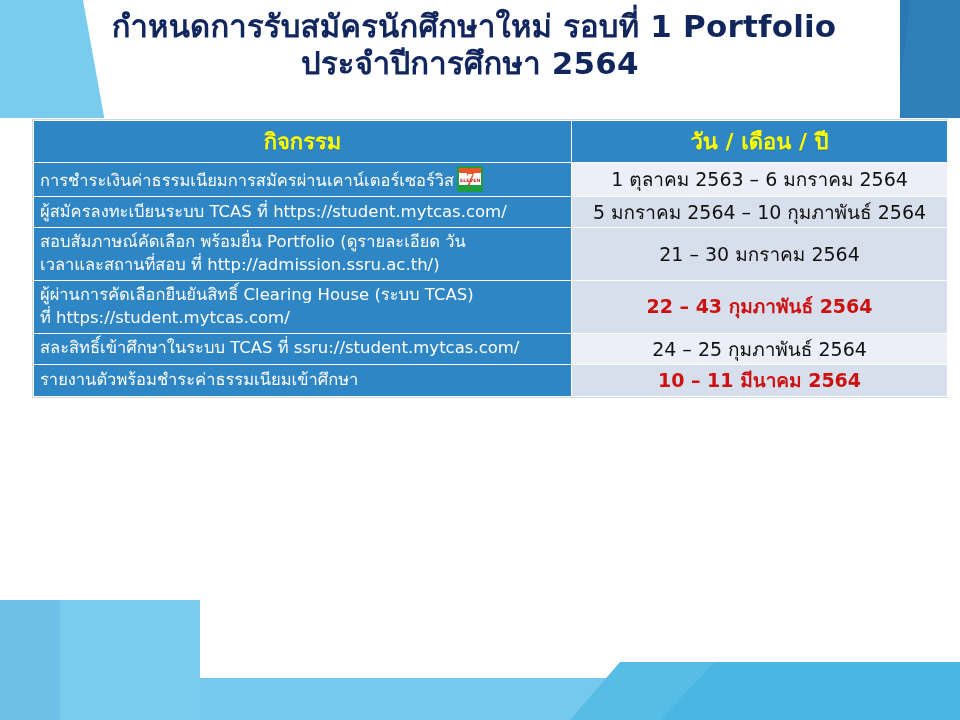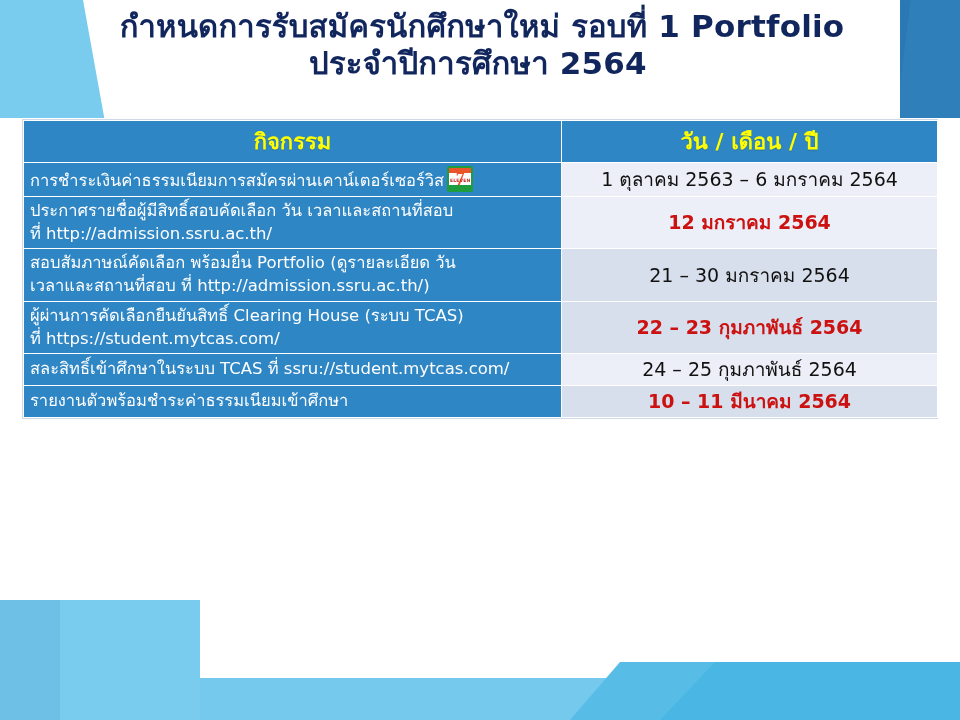"กำหนดการรับสมัครนักศึกษาใหม่ รอบที่ 1" .title-block { left: 12px -> 4px }
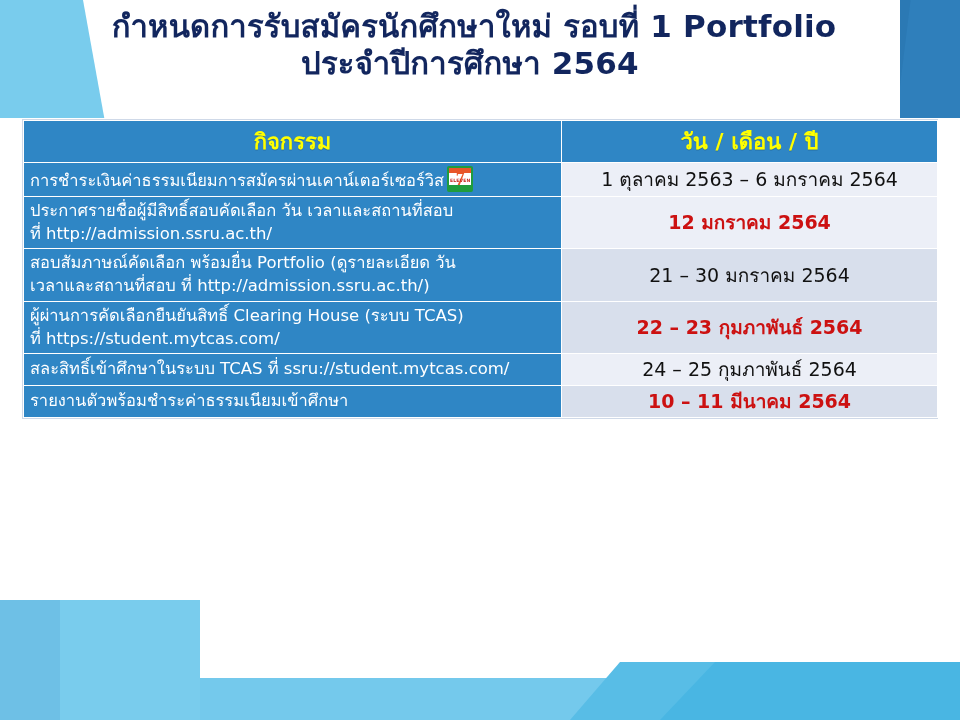"กิจกรรม" .sched-wrap { left: 22px -> 32px }
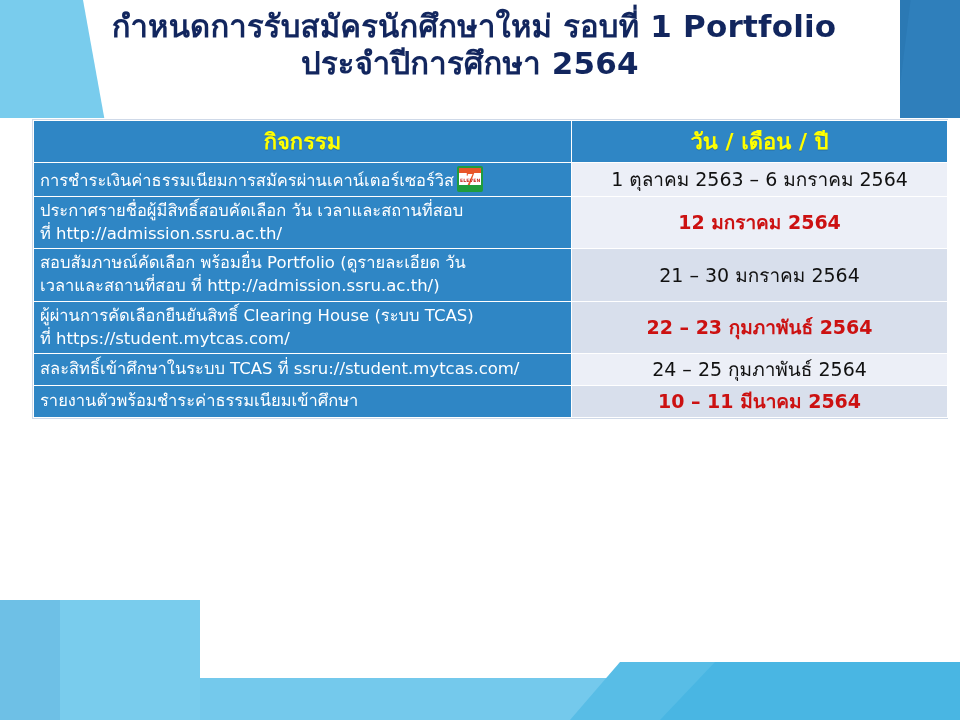"ผู้สมัครลงทะเบียนระบบ TCAS ที่" tr { html: none -> <tr> <td><span>ผู้สมัครลงทะเบียนระบบ TCAS ที่ https://student.mytcas.com/</span></td> <td>5 มกราคม 2564 – 10 กุมภาพันธ์ 2564</td> </tr> }
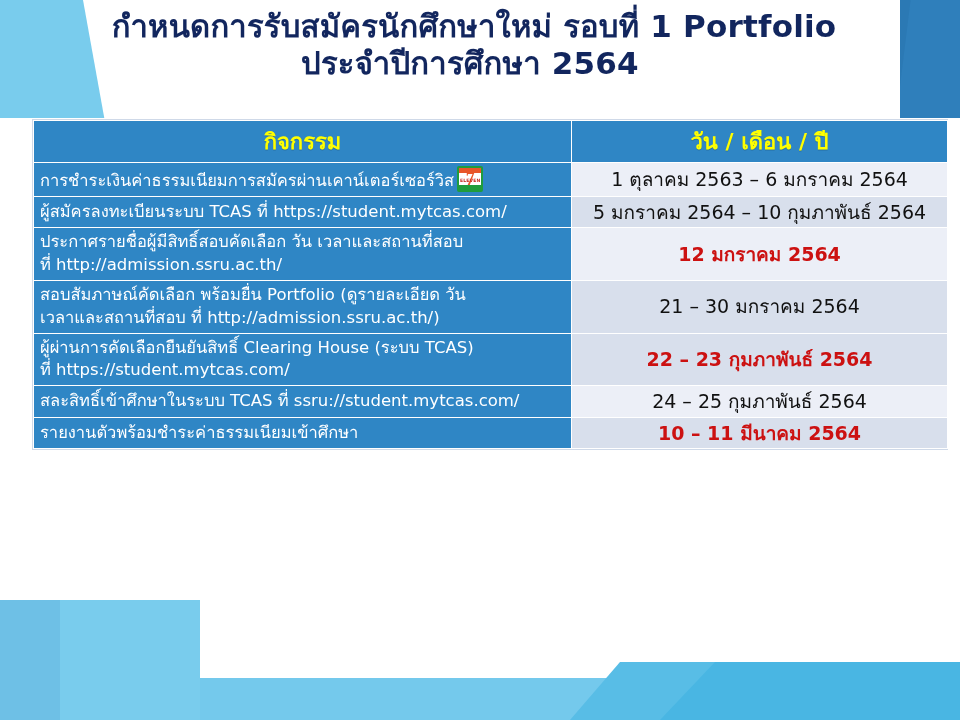"ประกาศรายชื่อผู้มีสิทธิ์สอบคัดเลือก วัน" tr { html: <tr> <td><span>ประกาศรายชื่อผู้มีสิทธิ์สอบคัดเลือก วัน เวลาและสถานที่สอบ</span><span>ที่ http://admission.ssru.ac.th/</span></td> <td>12 มกราคม 2564</td> </tr> -> none }
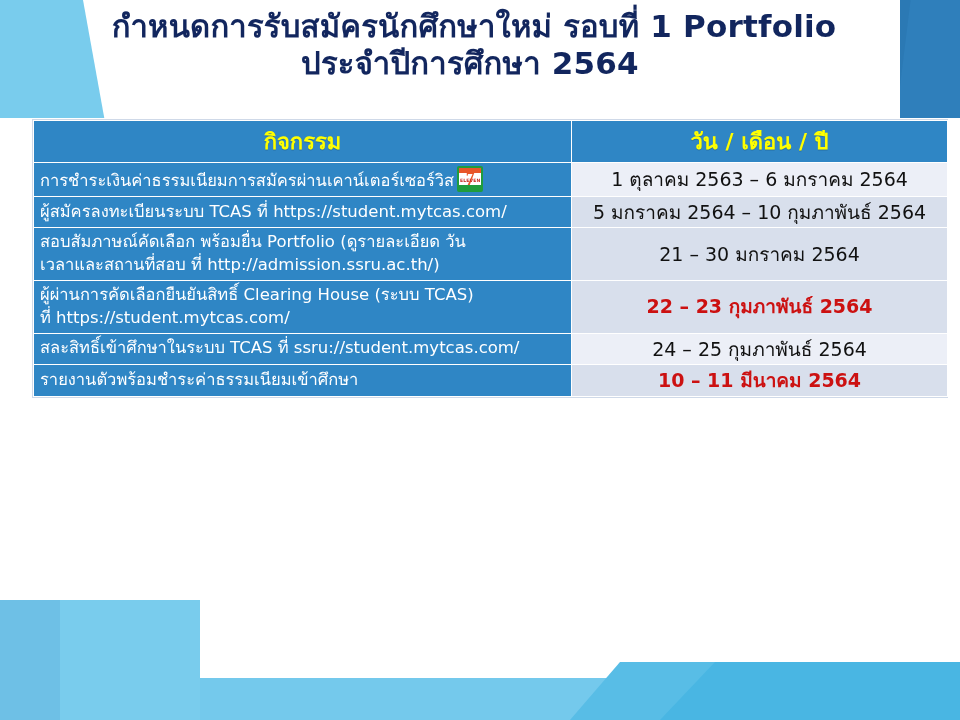"22 – 23 กุมภาพันธ์ 2564" td.date { text: 23 -> 43 }
